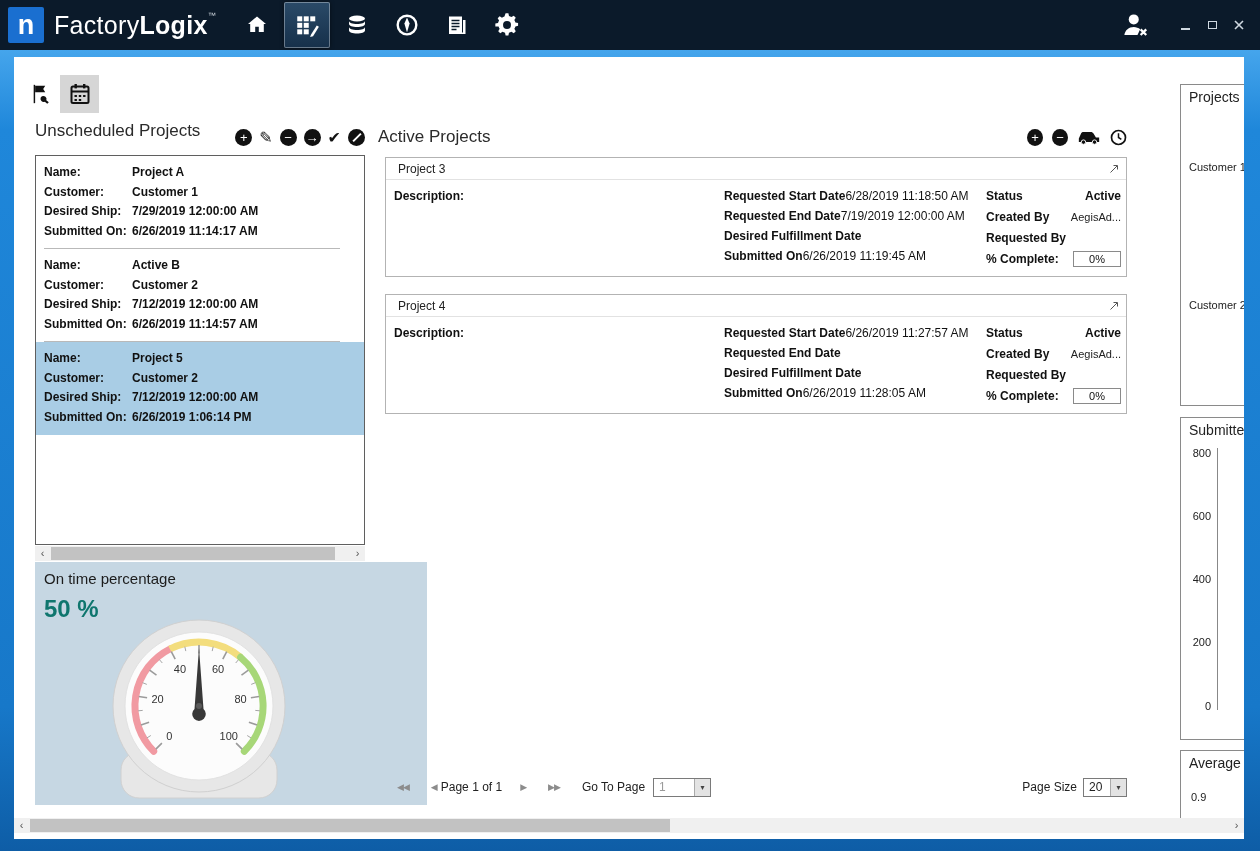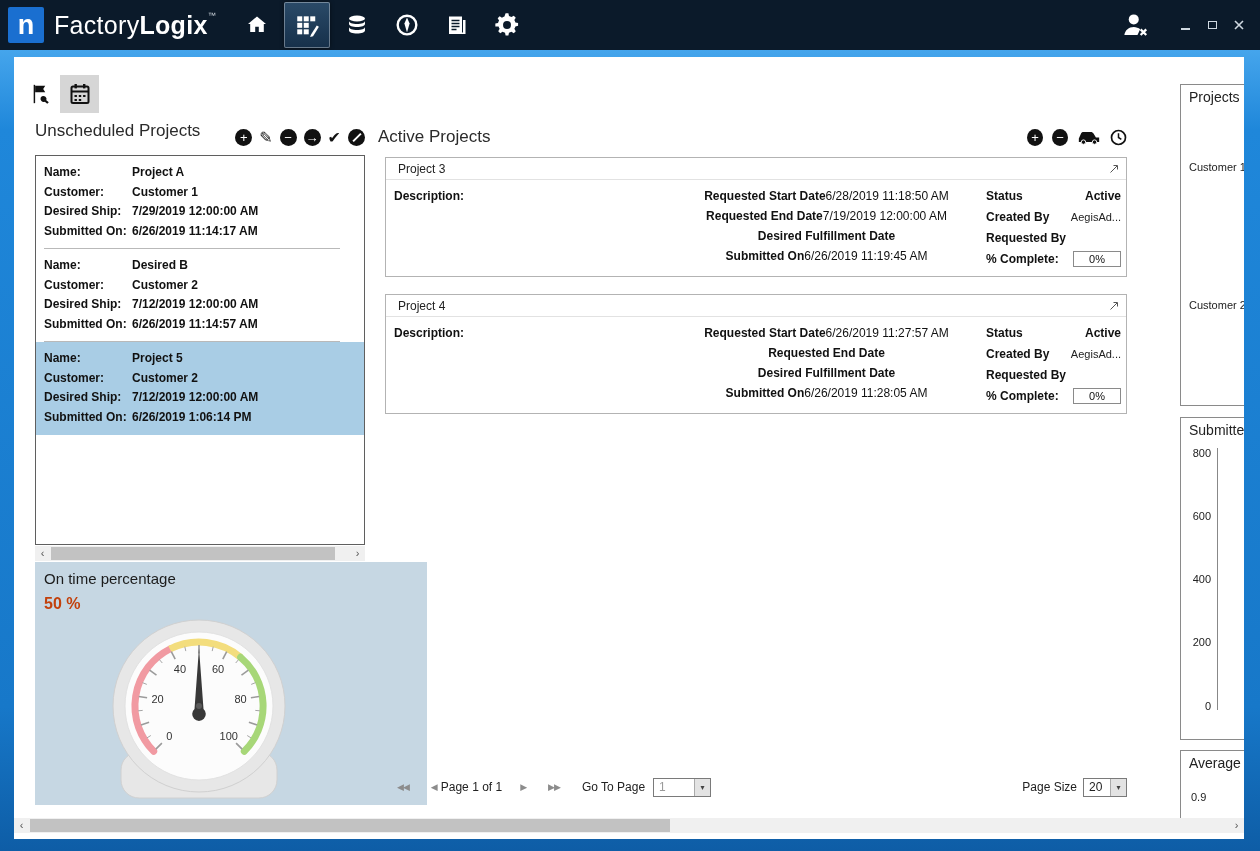"Requested Start Date" .frow { justify-content: center -> flex-start; left: 291px -> 303px }
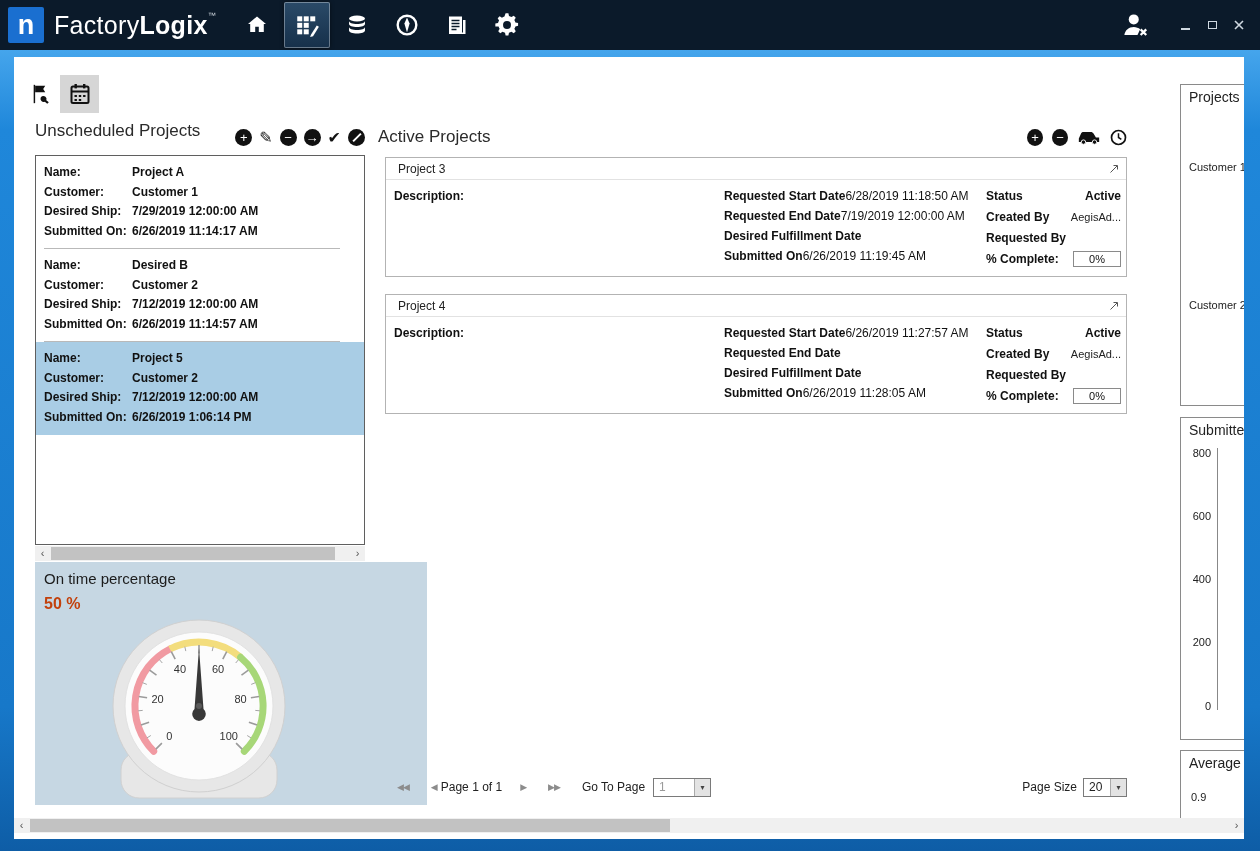"Desired B" span { text: Desired -> Active }
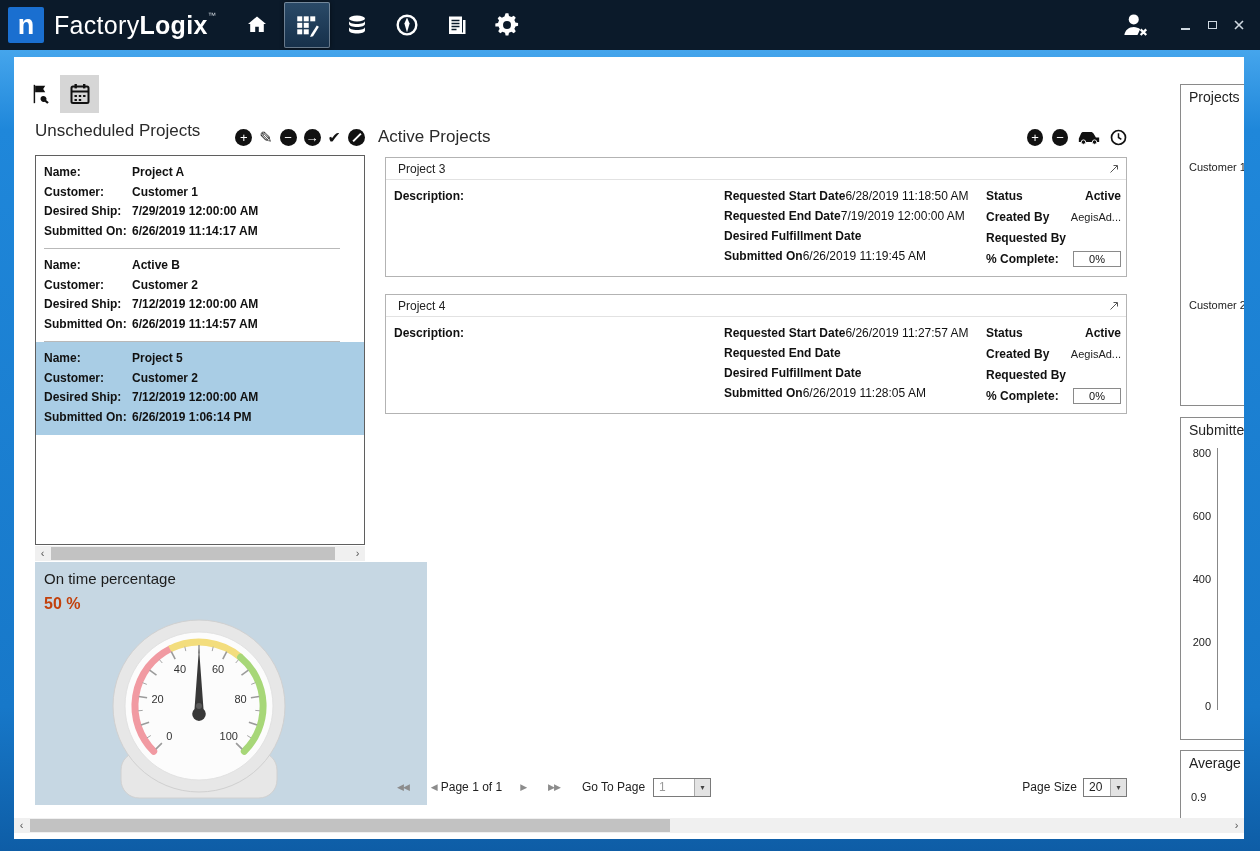"50 %" .ontime-value { color: #c2410c -> #0f766e; font-size: 16px -> 24px }
